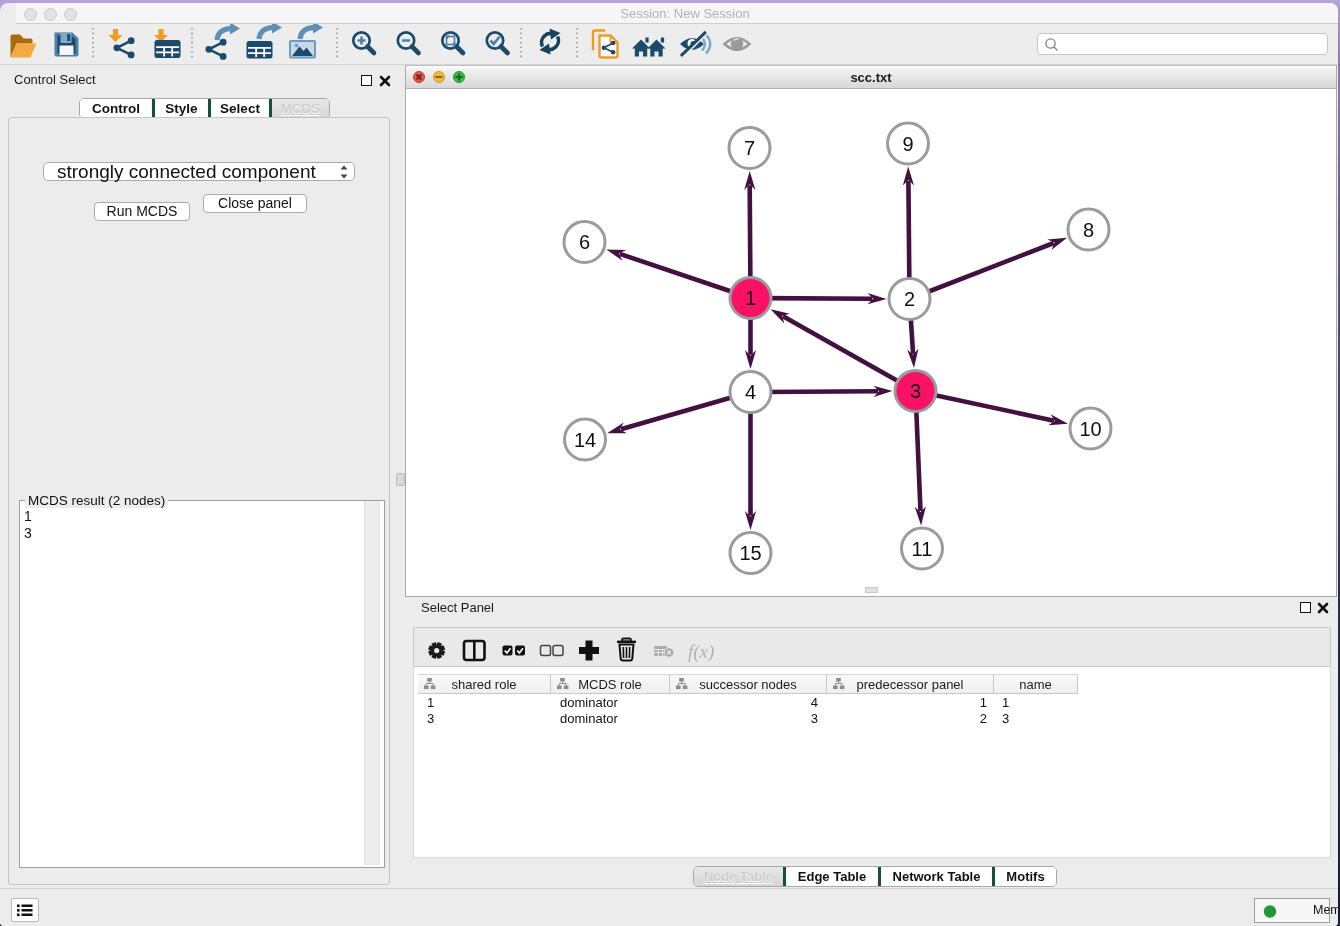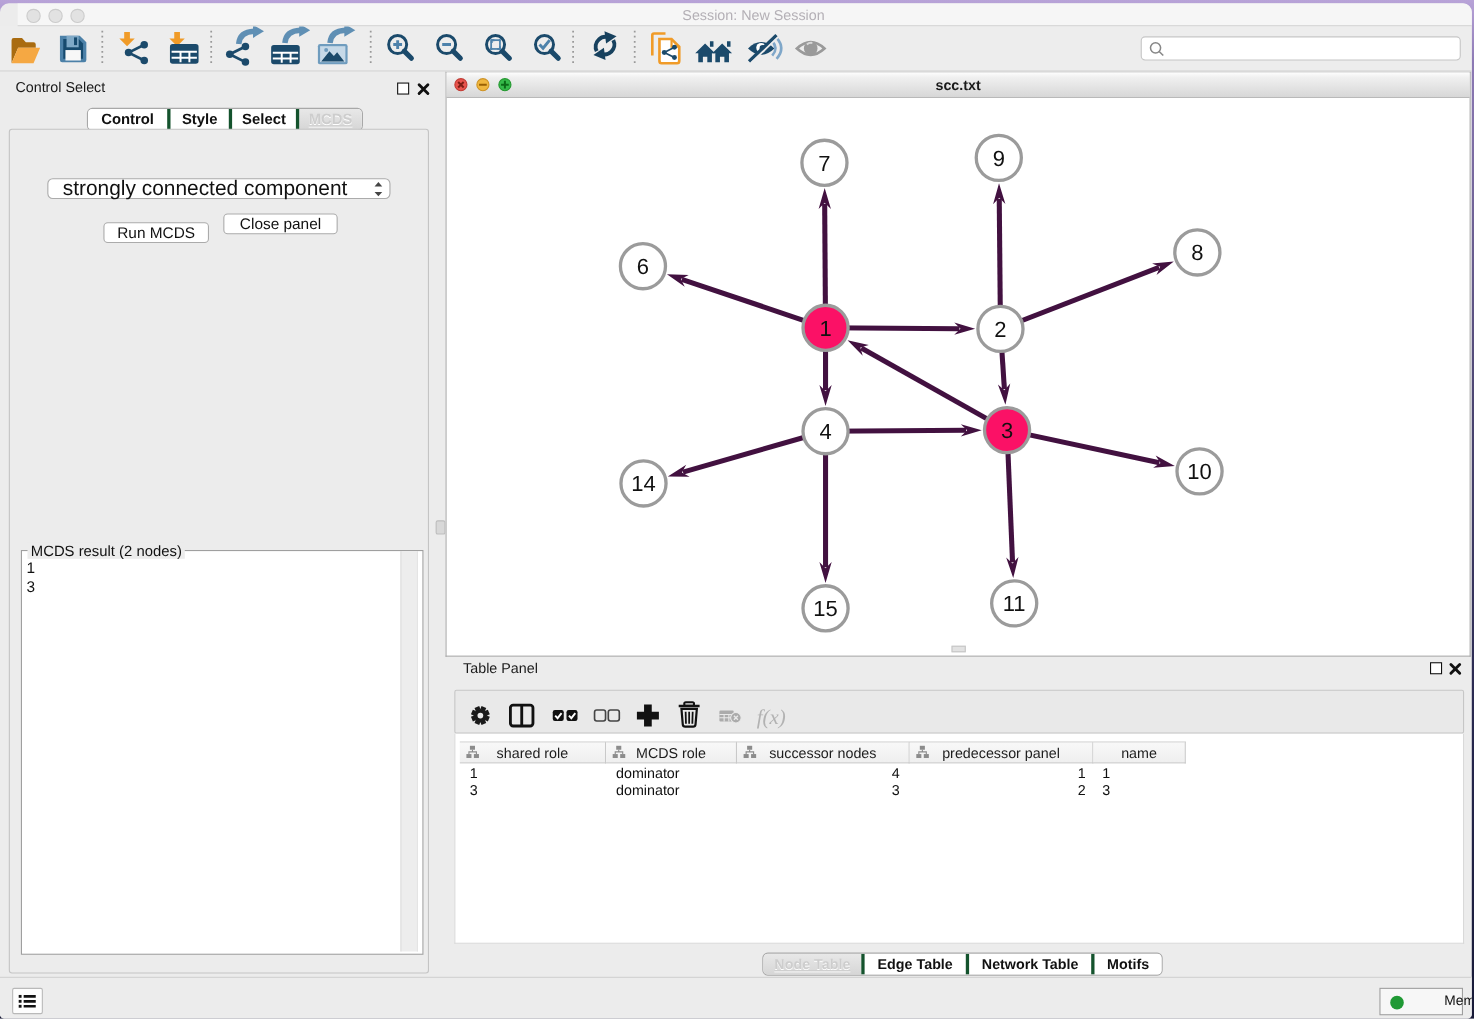"Table Panel" div.abs { text: Table -> Select }
